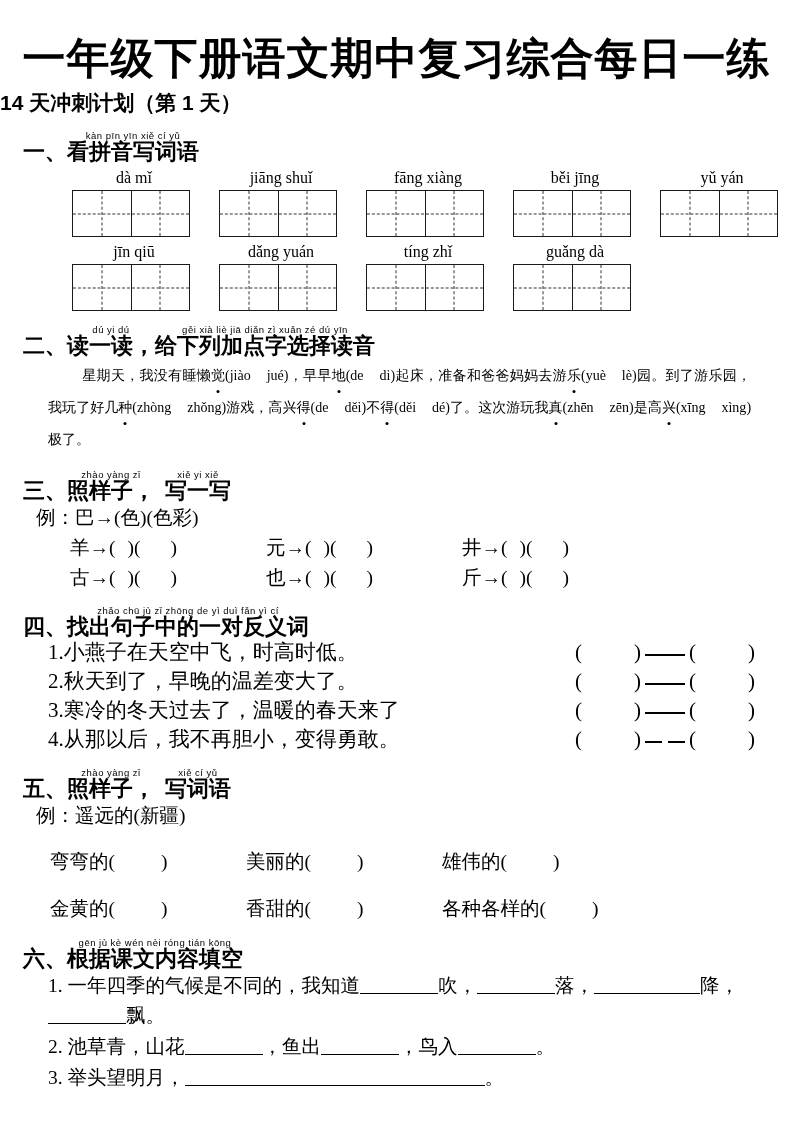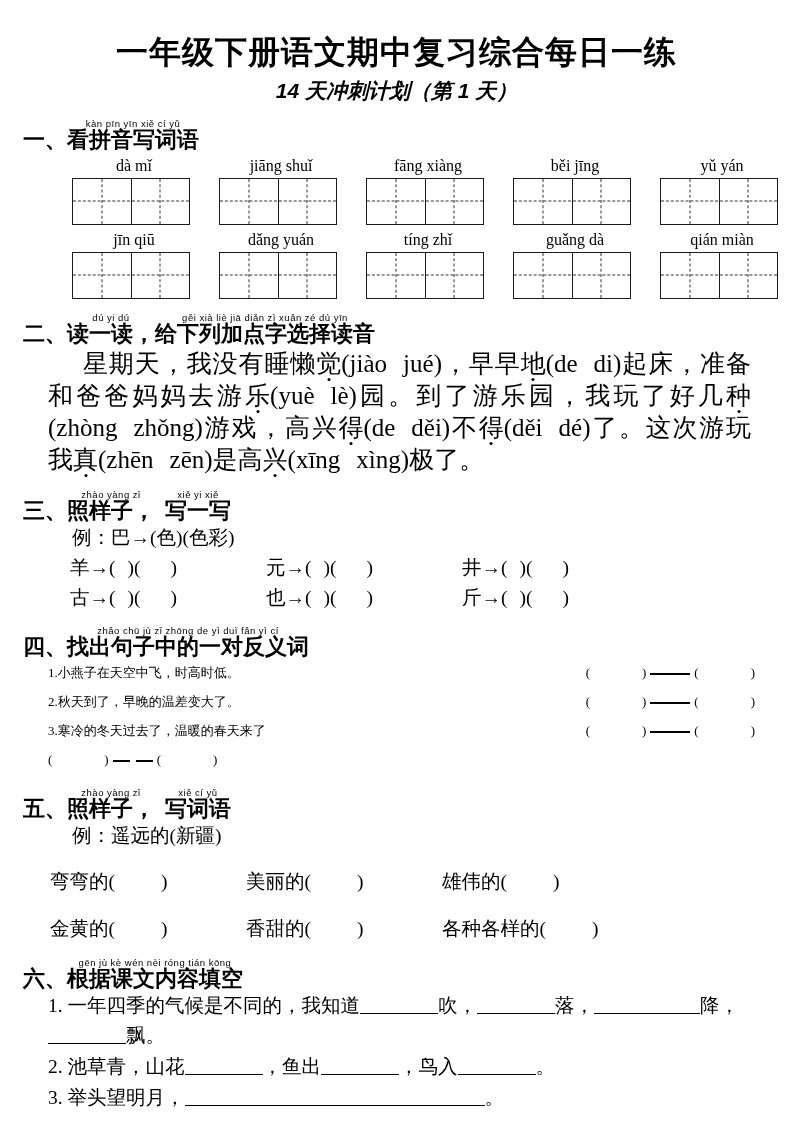"一年级下册语文期中复习综合每日一练" .doc-title { font-size: 32px -> 43px }
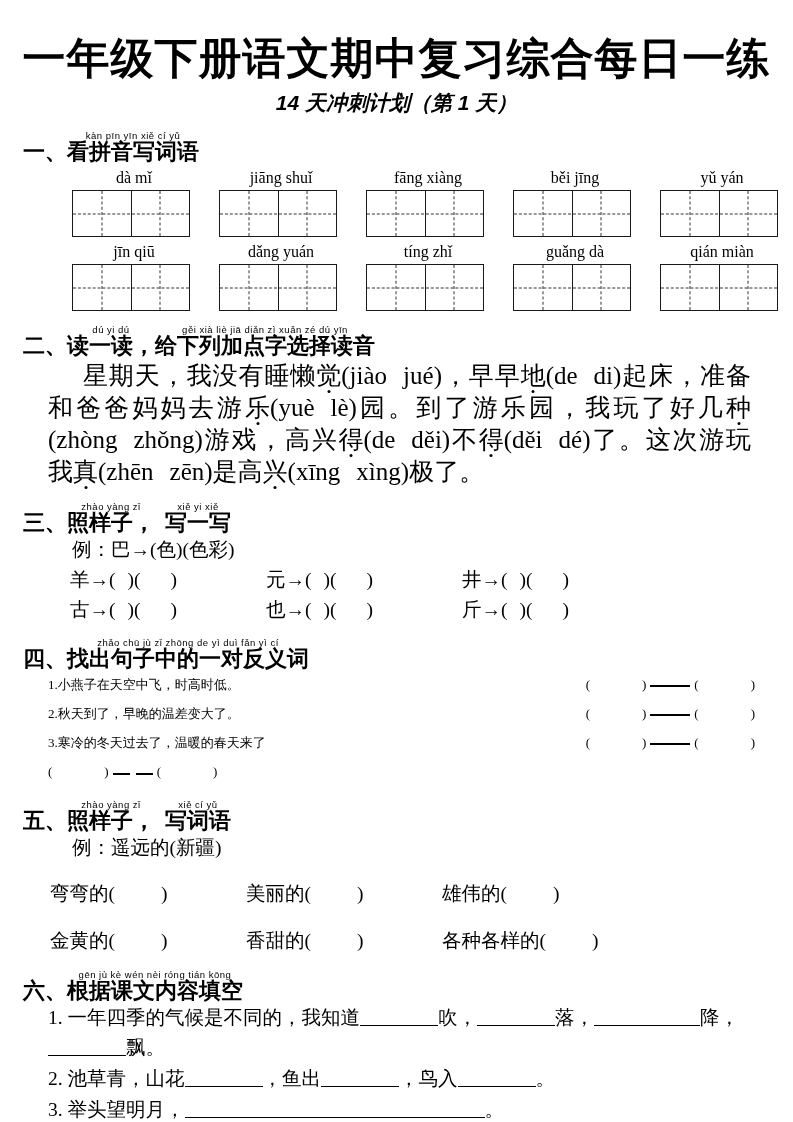"14 天冲刺计划（第 1 天）" .doc-subtitle { font-style: italic -> none; text-align: center -> none }
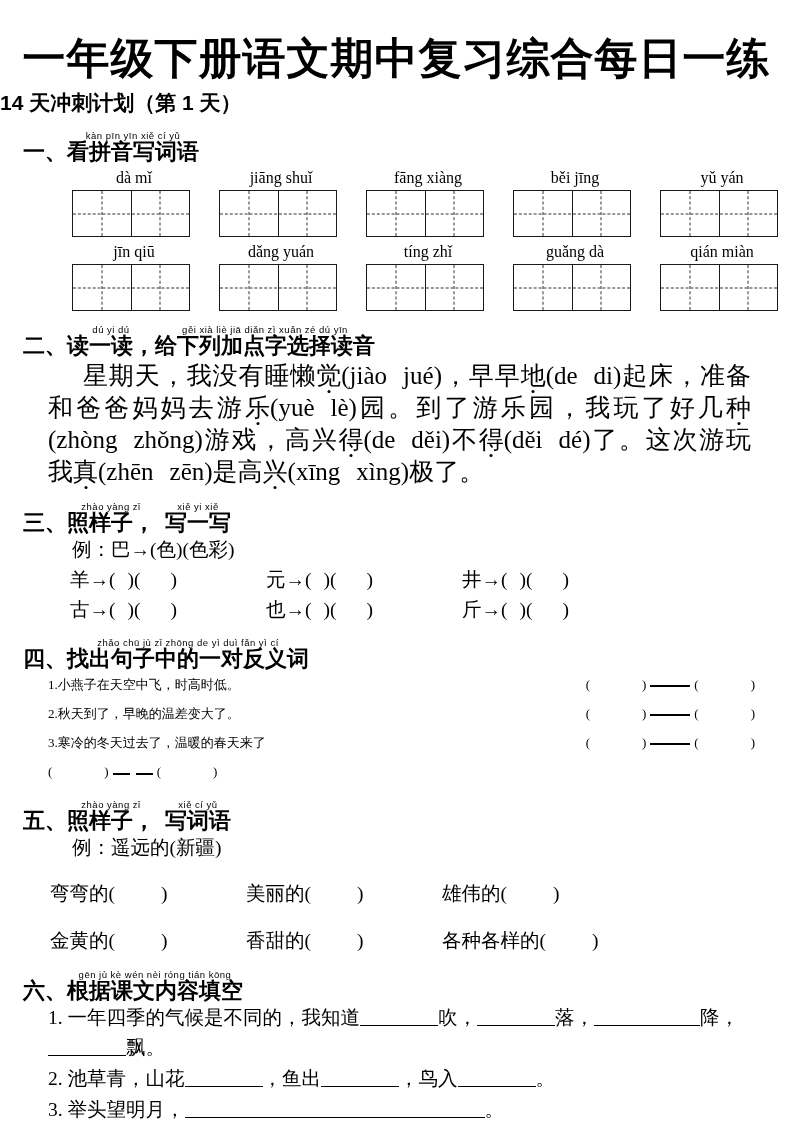"qián miàn" div.grid-cell { html: <div> <div>qián miàn</div> <div> <div></div> <div></div> </div> </div> -> none }
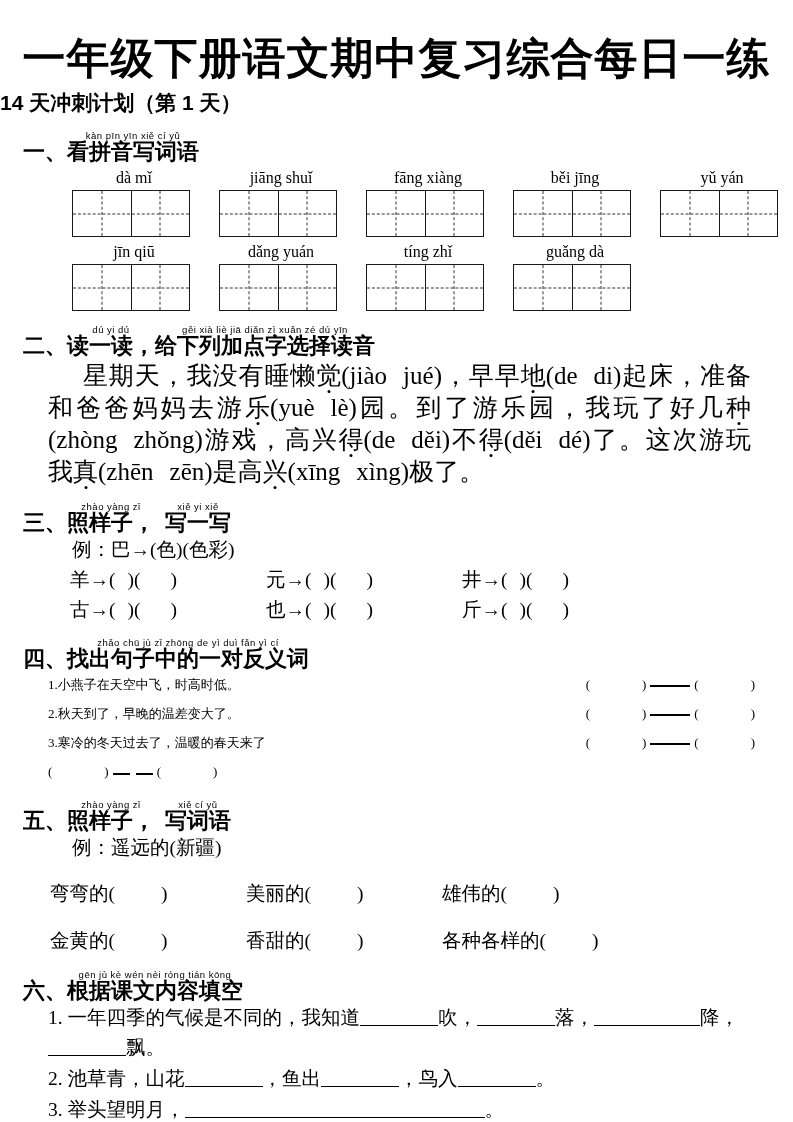"星期天，我没有睡懒觉(jiào jué)，早早地(de" .para { font-size: 25px -> 14px }
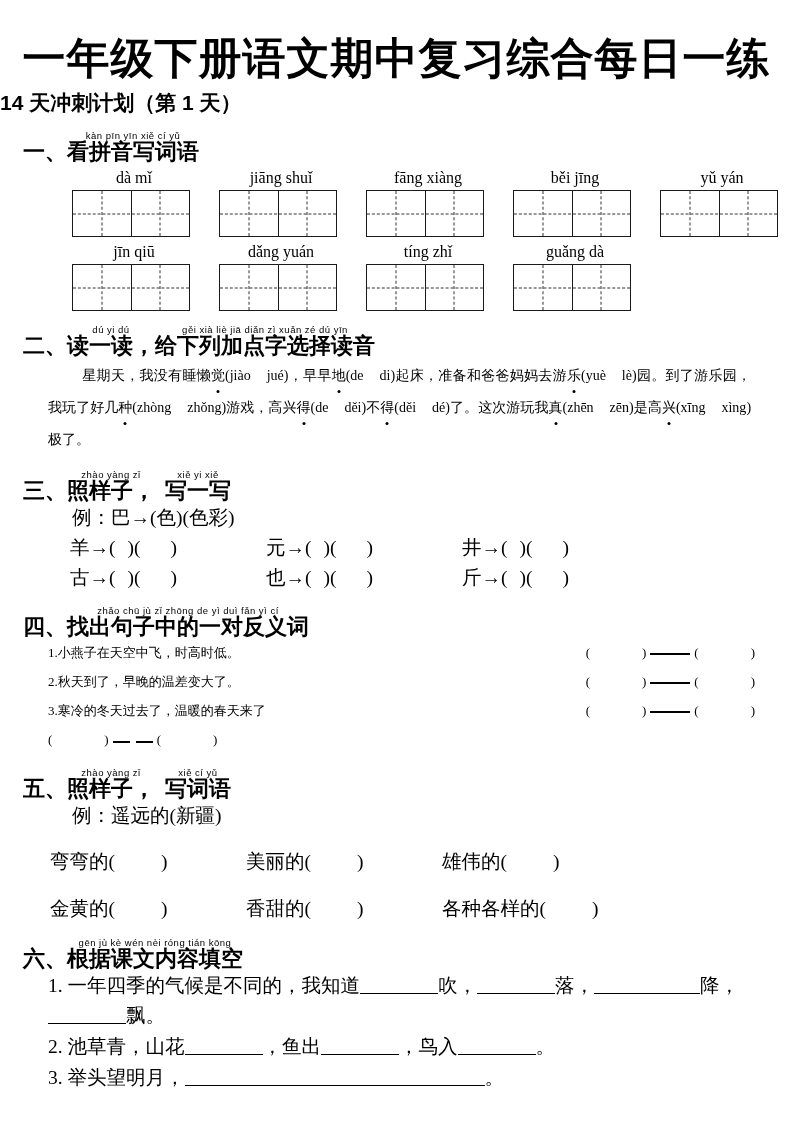"例：巴→(色)(色彩)" .example { padding-left: 72px -> 36px }
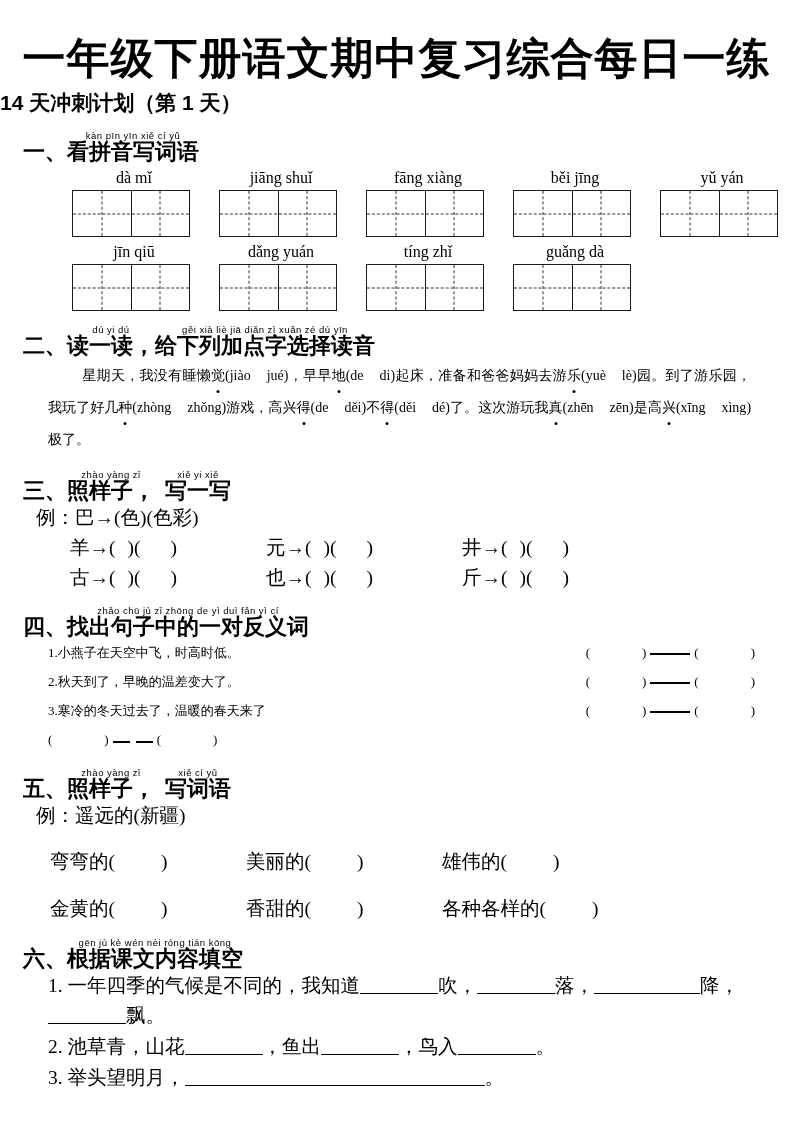"1.小燕子在天空中飞，时高时低。" .s-row { font-size: 13px -> 21px }
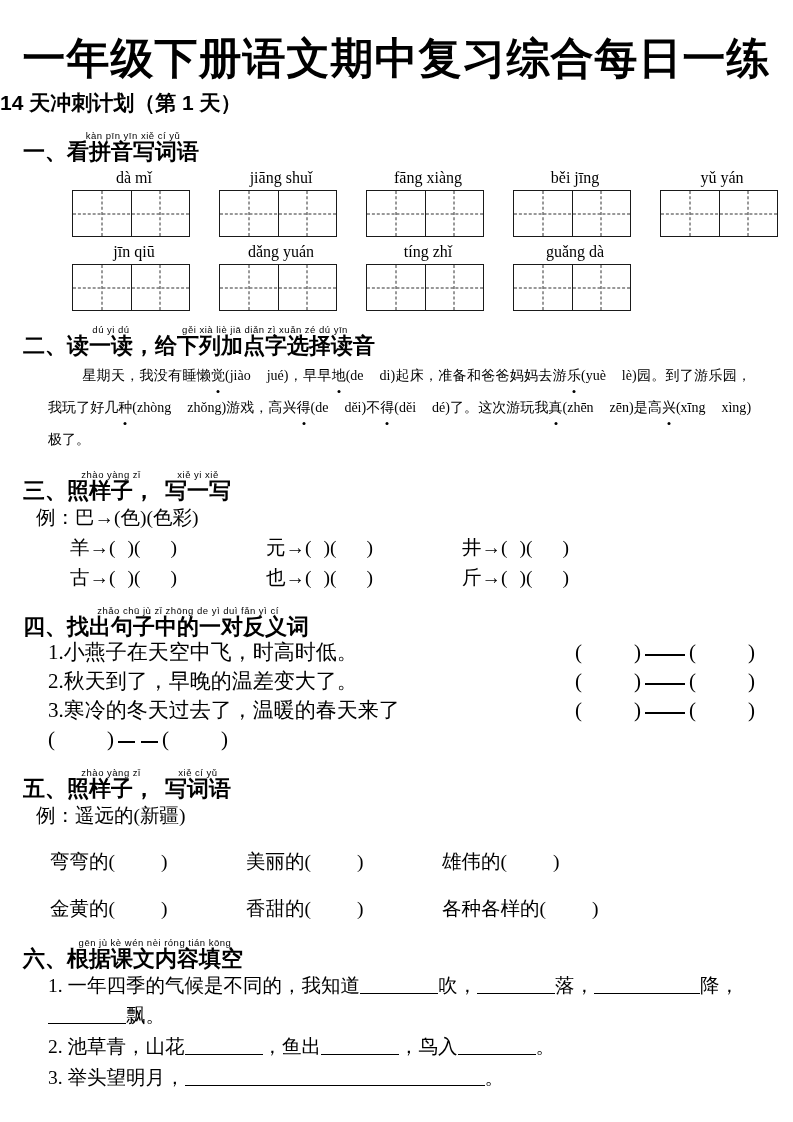"4.从那以后，我不再胆小，变得勇敢。" div.s-text { html: none -> <div>4.从那以后，我不再胆小，变得勇敢。</div> }
